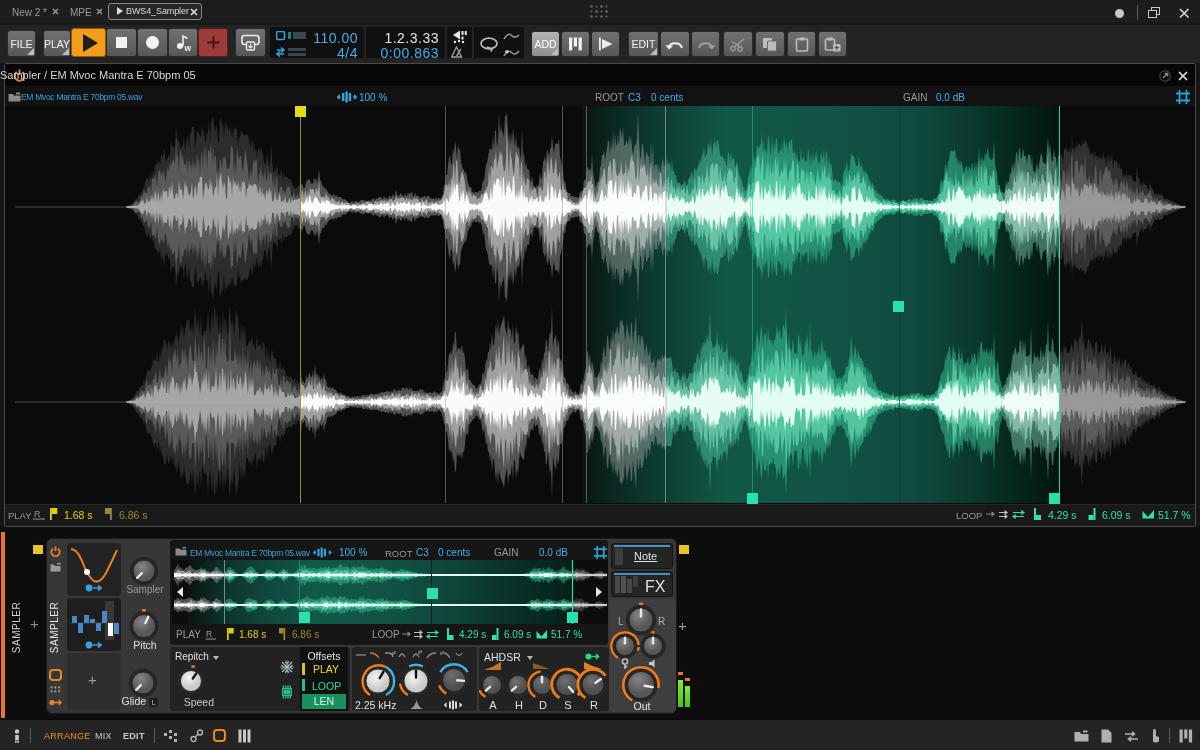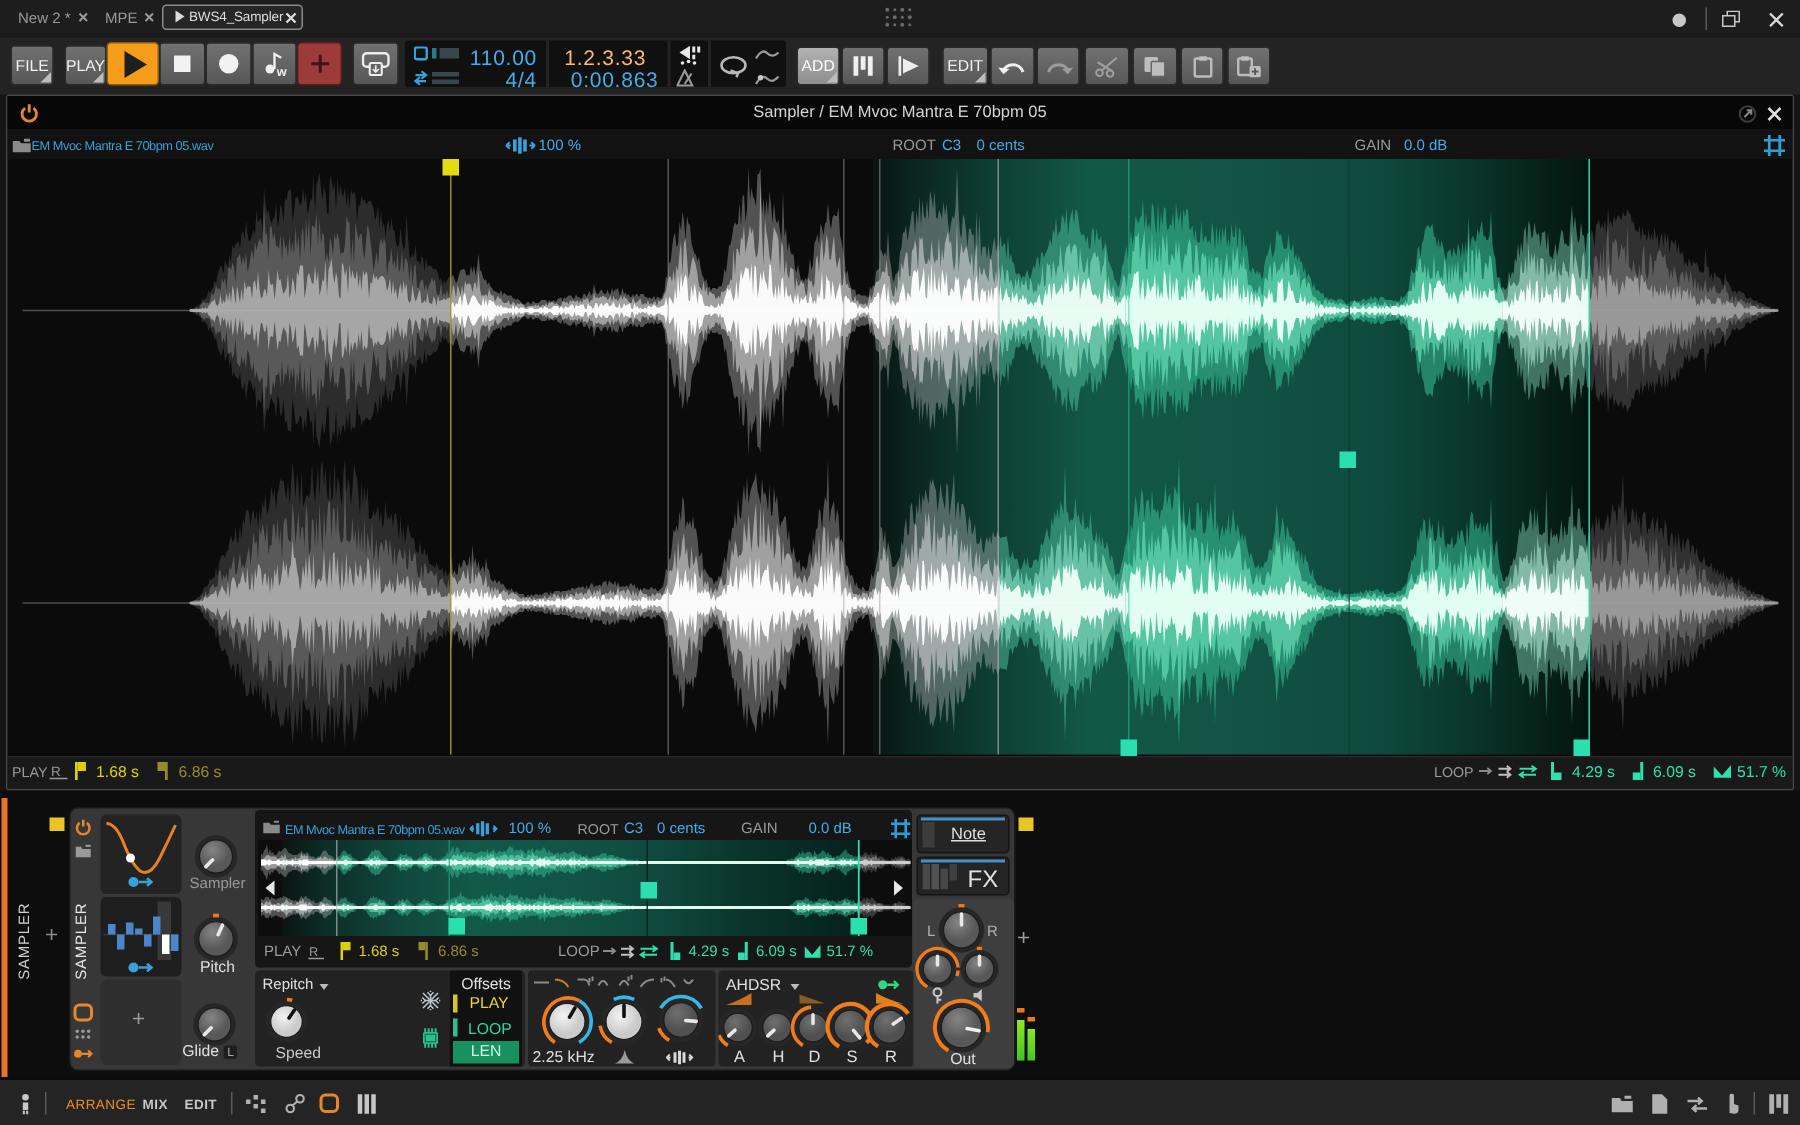"1.2.3.33" div.abs { color: #fdba74 -> #e5e5e5; text-align: center -> right }
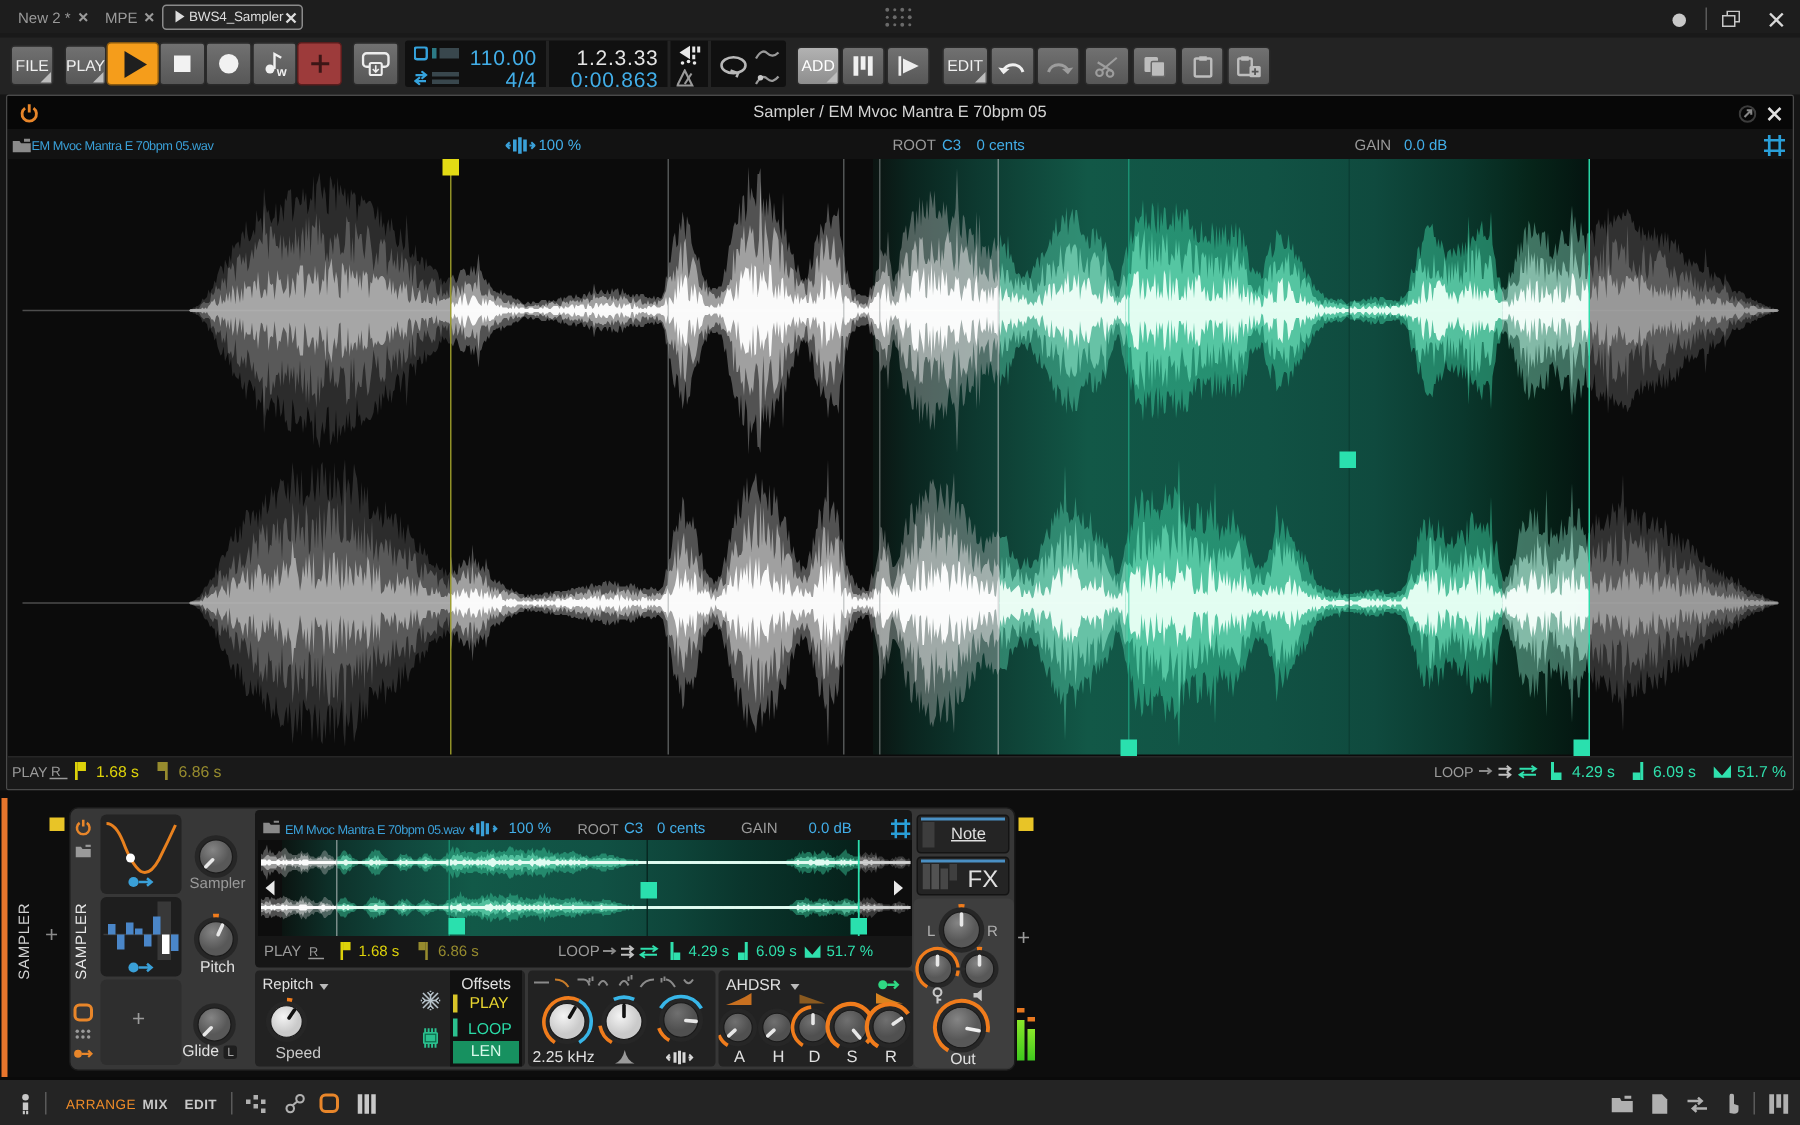"Sampler / EM Mvoc Mantra" div.abs { text-align: center -> none }
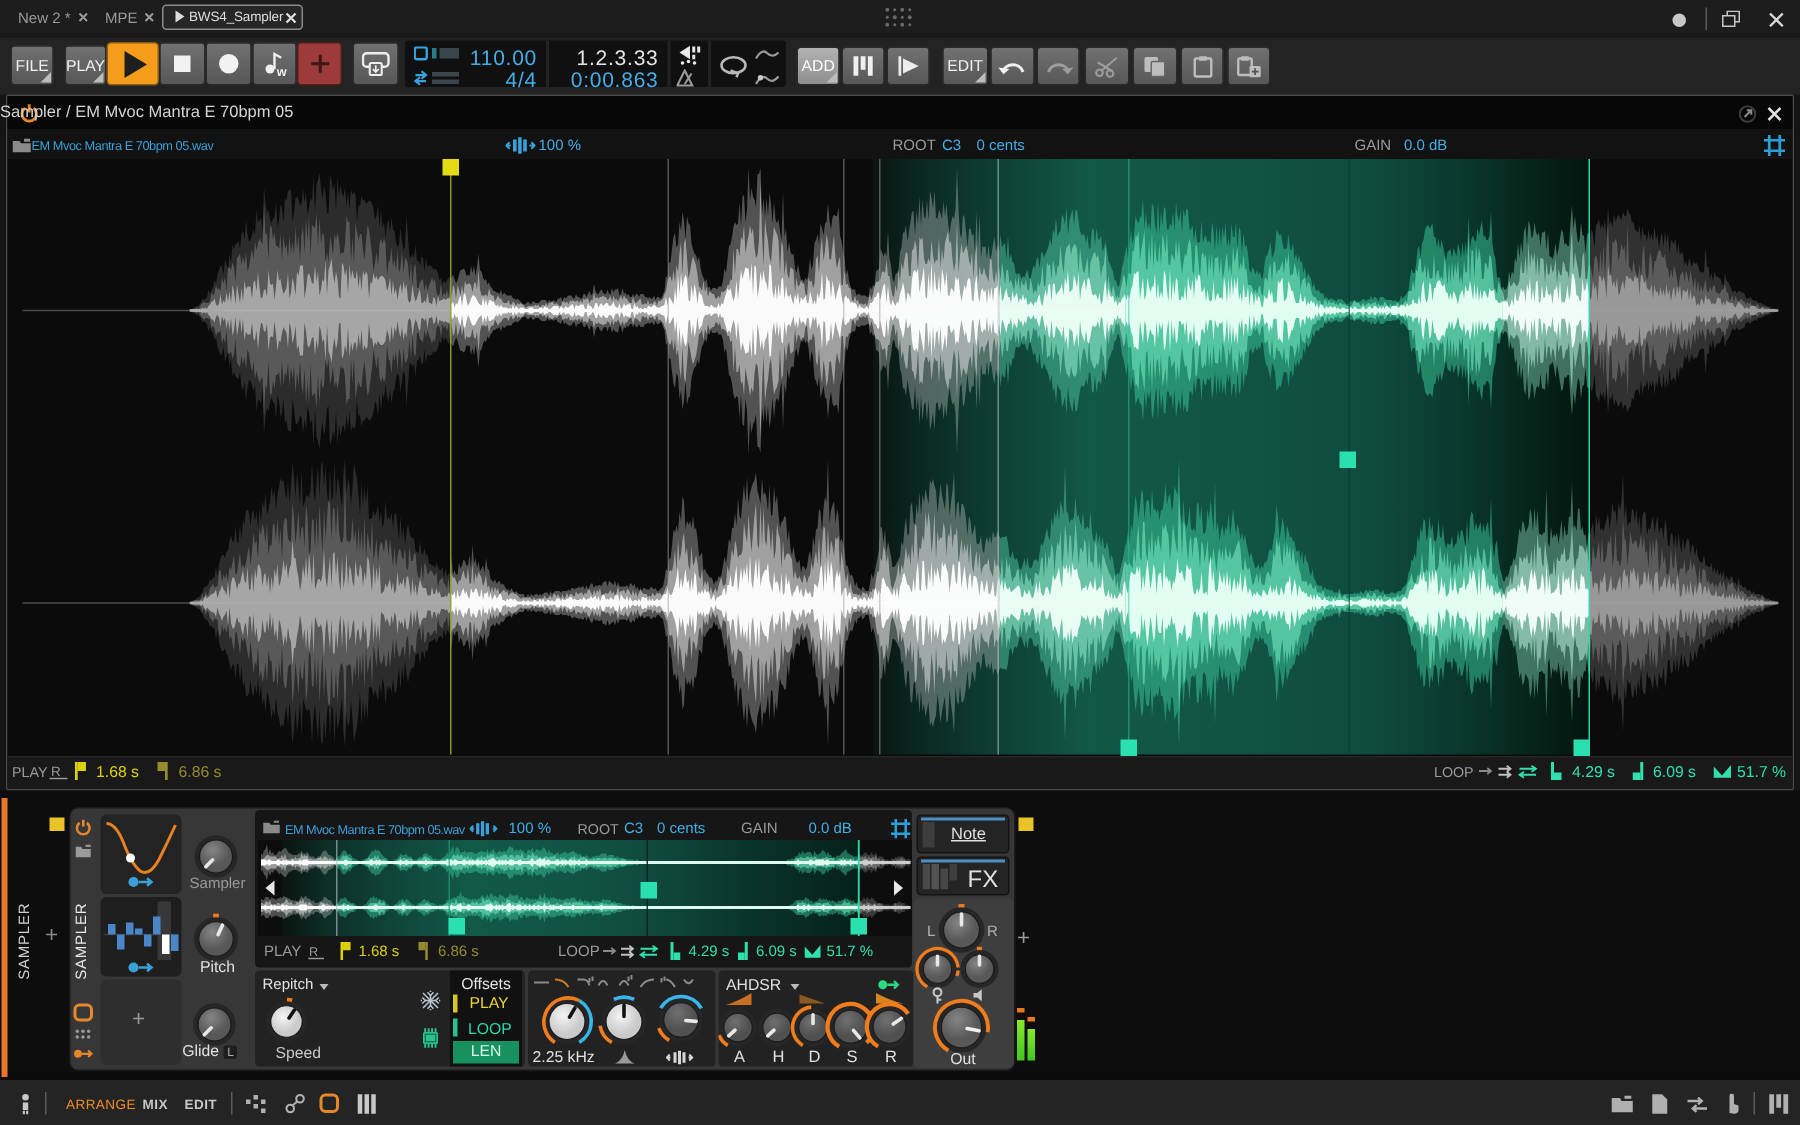"MIX" div.abs { font-weight: bold -> normal }
